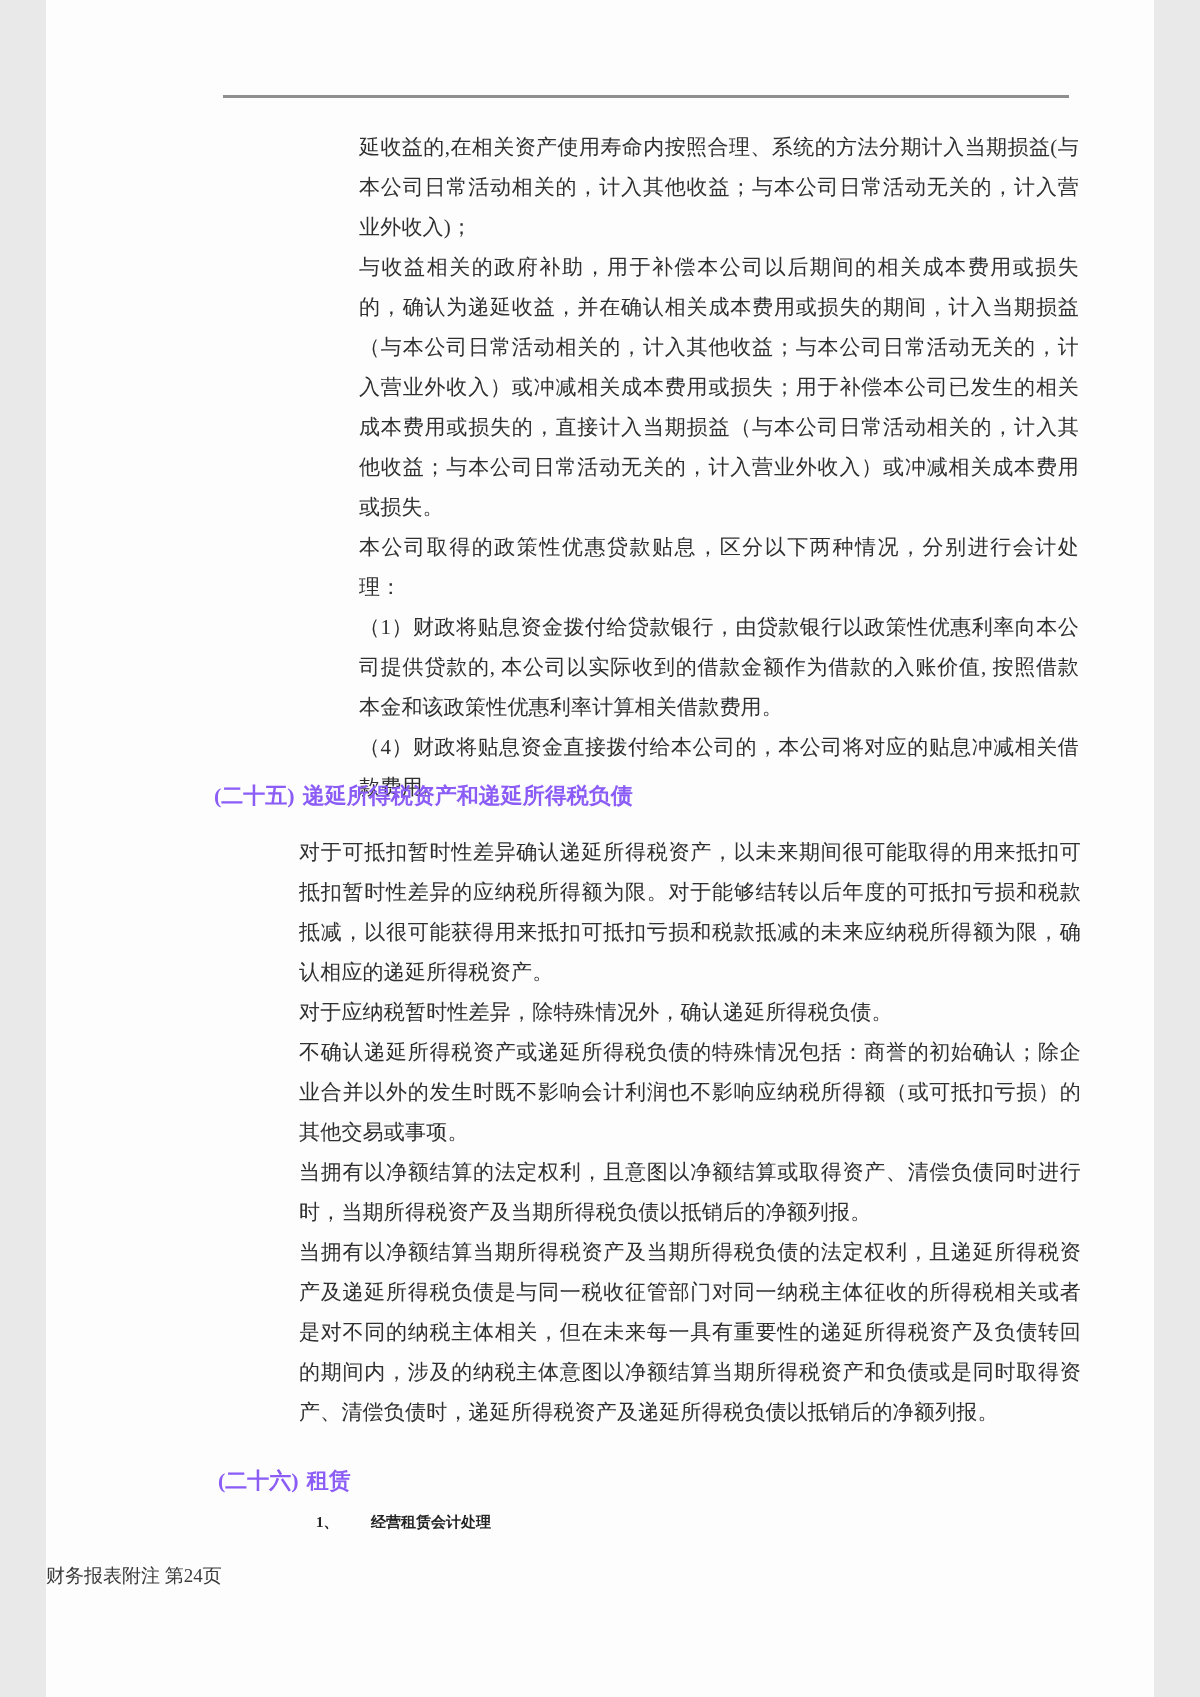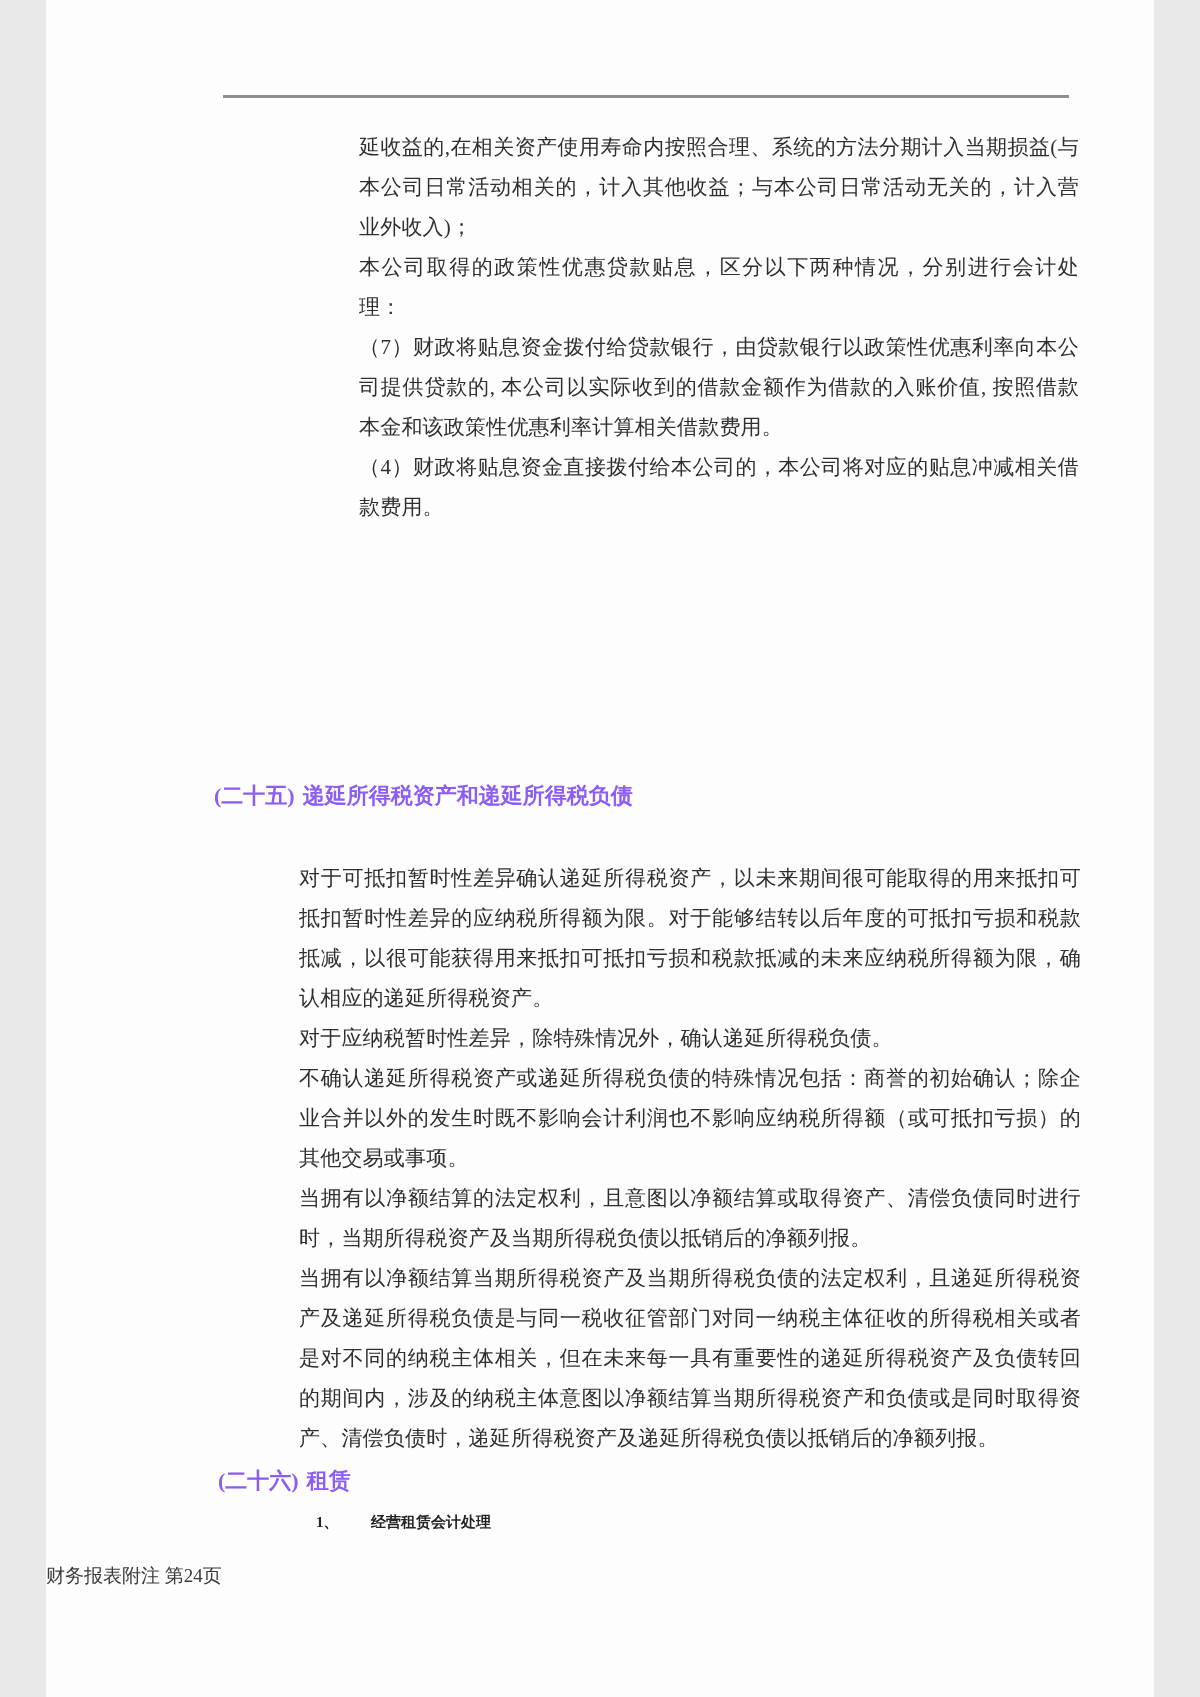"与收益相关的政府补助，用于补偿本公司以后期间的相关成本费用或损失的，确认为递延收" p { html: none -> <p>与收益相关的政府补助，用于补偿本公司以后期间的相关成本费用或损失的，确认为递延收益，并在确认相关成本费用或损失的期间，计入当期损益（与本公司日常活动相关的，计入其他收益；与本公司日常活动无关的，计入营业外收入）或冲减相关成本费用或损失；用于补偿本公司已发生的相关成本费用或损失的，直接计入当期损益（与本公司日常活动相关的，计入其他收益；与本公司日常活动无关的，计入营业外收入）或冲减相关成本费用或损失。</p> }
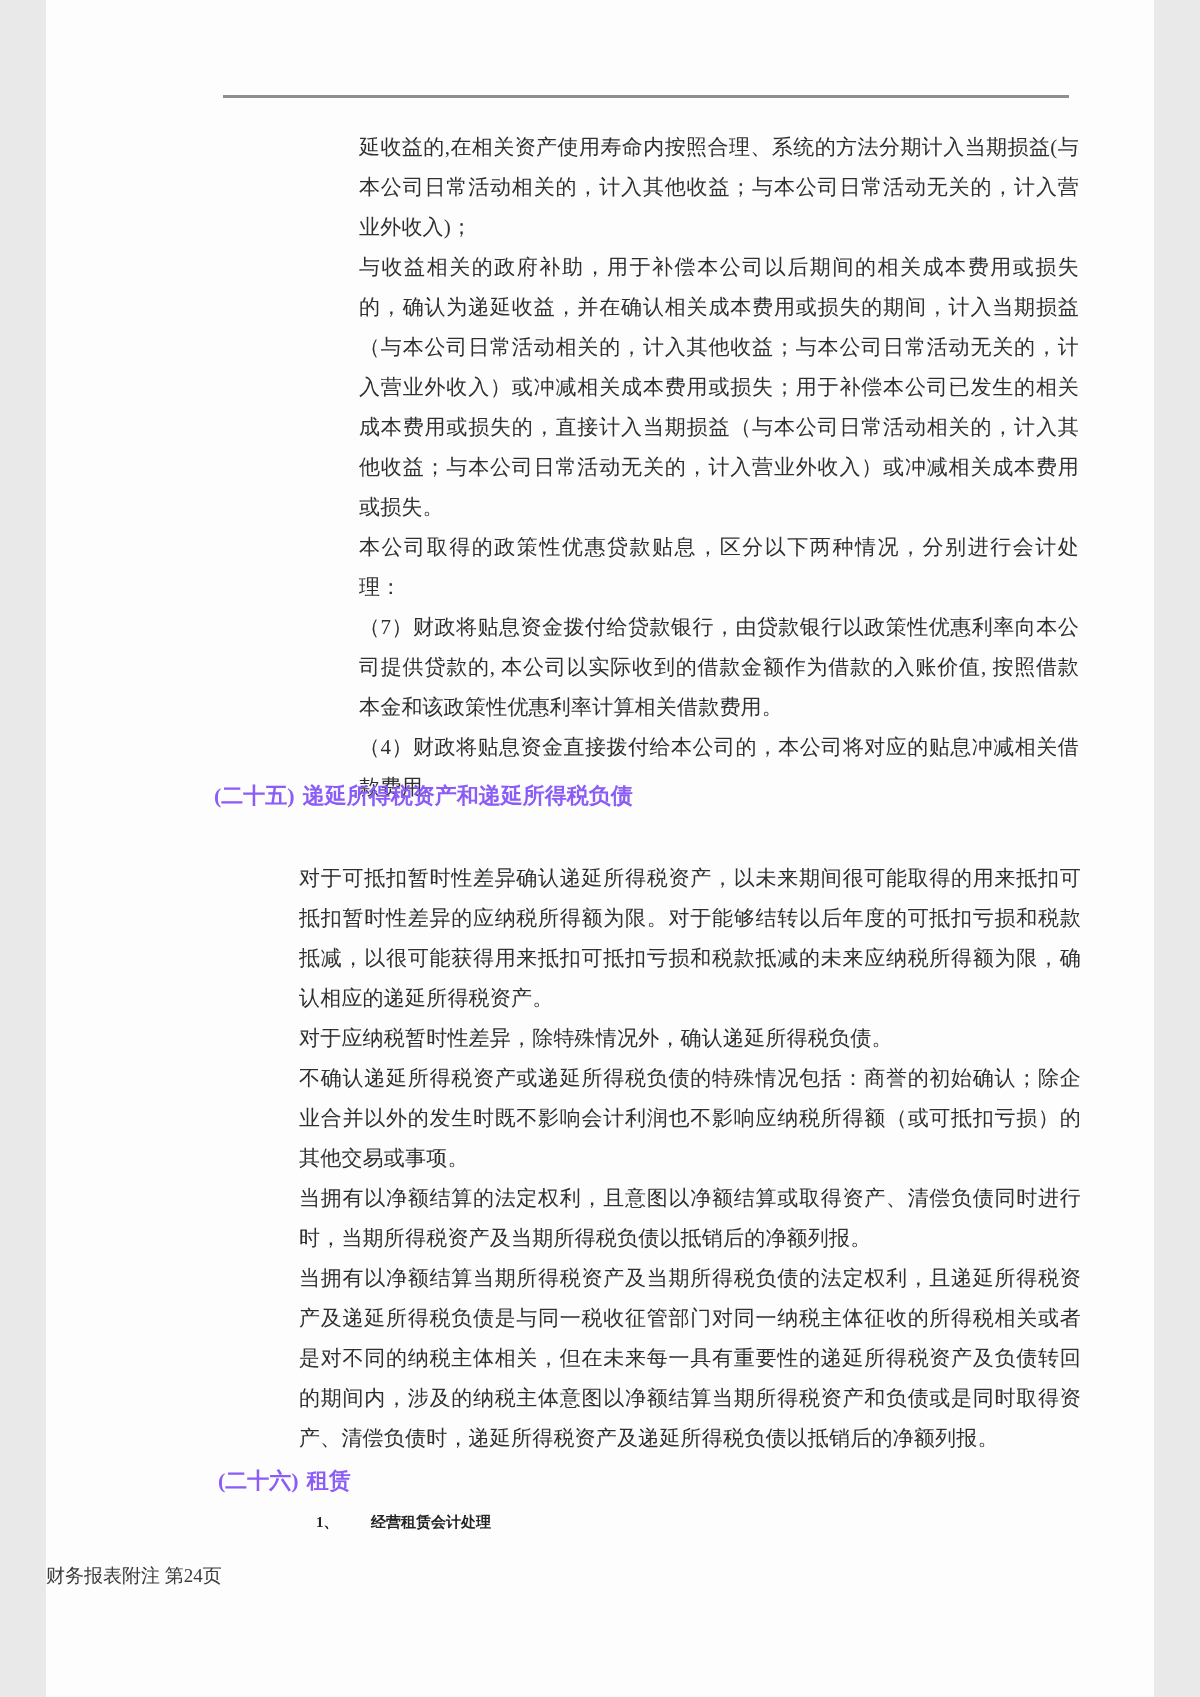"（7）财政将贴息资金拨付给贷款银行，由贷款银行以政策性优惠利率向本公司提供贷款的" p { text: 7 -> 1 }
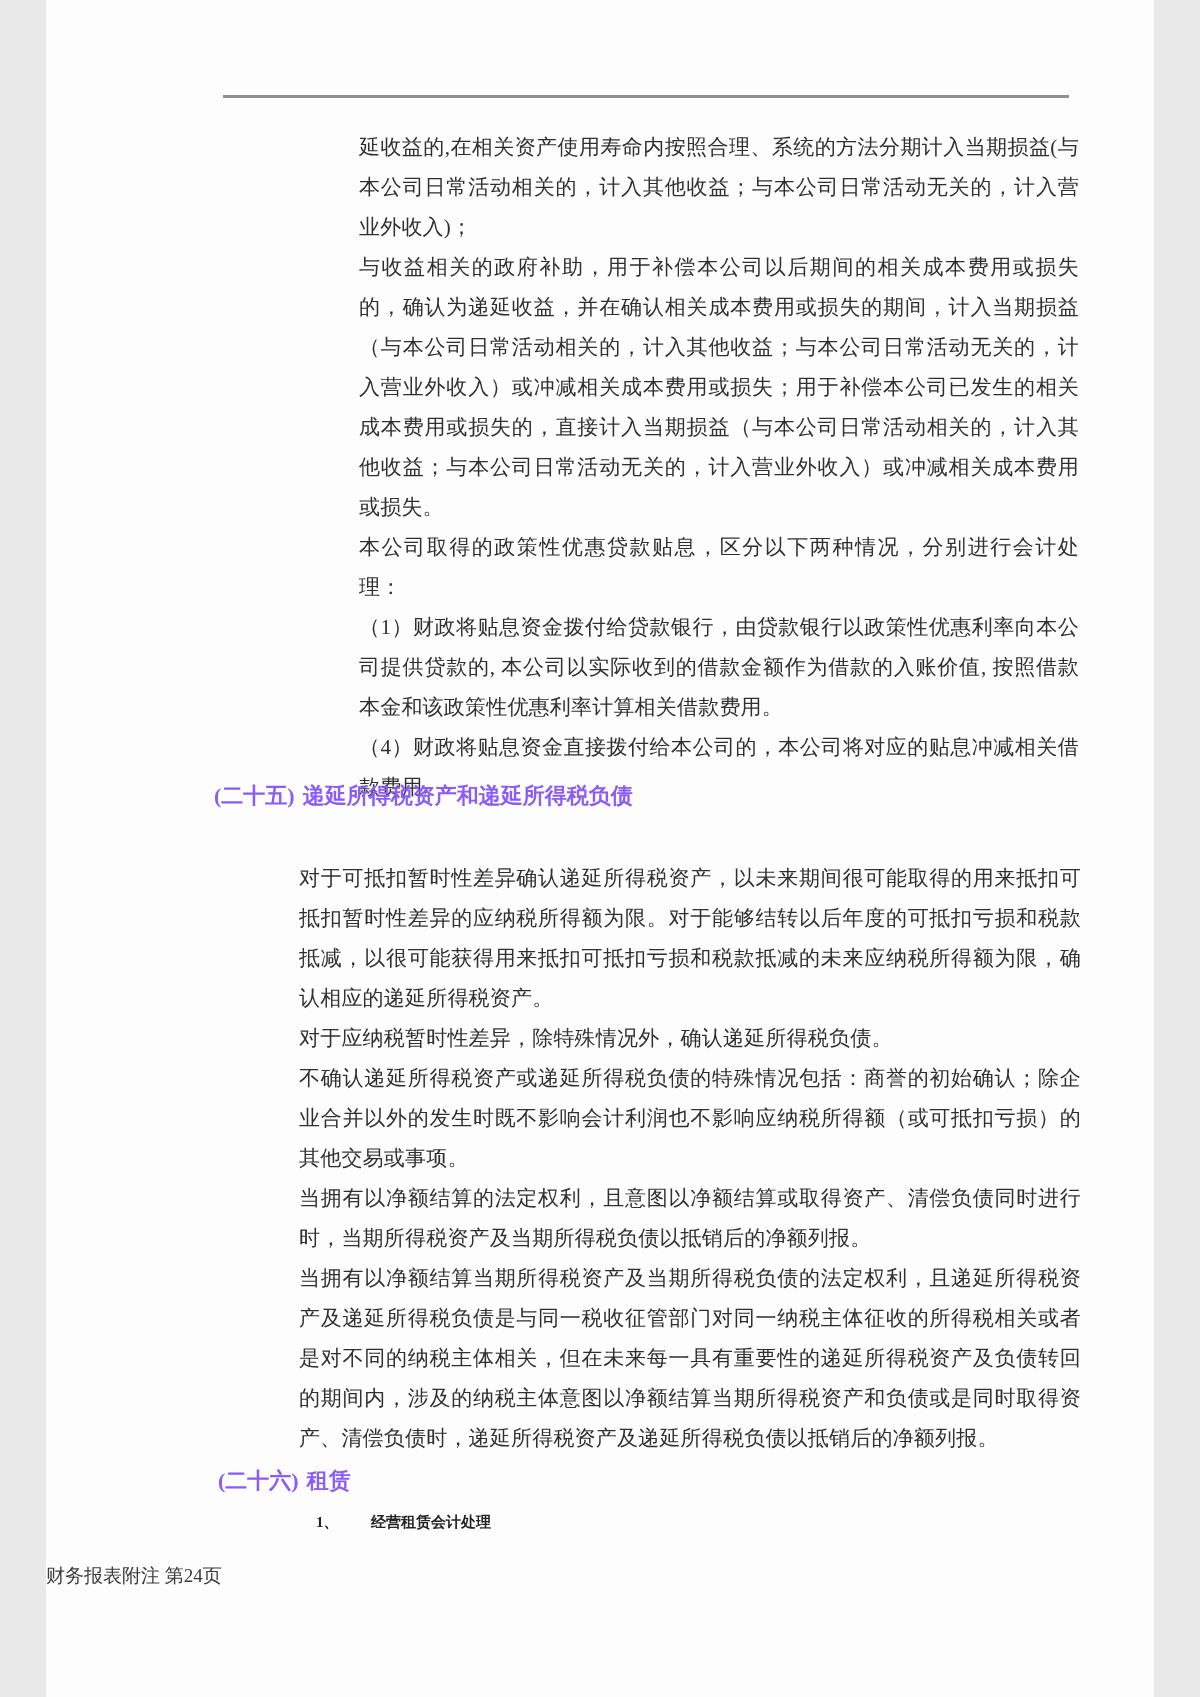"对于可抵扣暂时性差异确认递延所得税资产，以未来期间很可能取得的用来抵扣可抵扣暂时" .block-section25 { top: 858px -> 832px }
